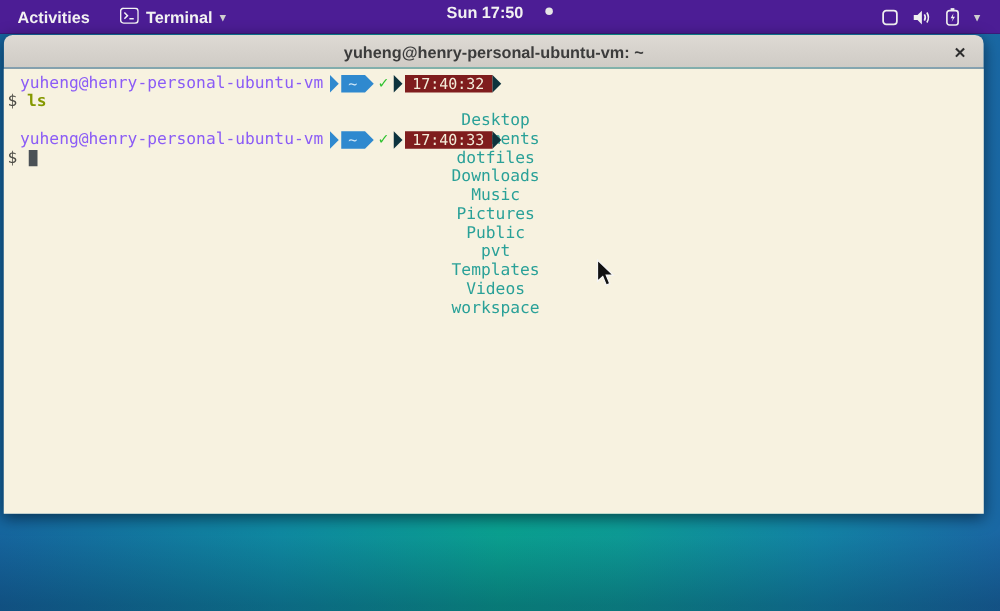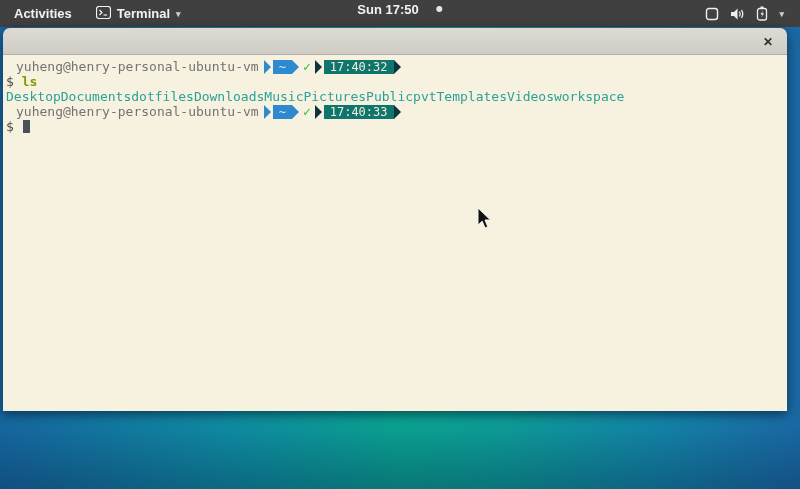"Activities" .topbar { background: #404040 -> #4c1d95 }
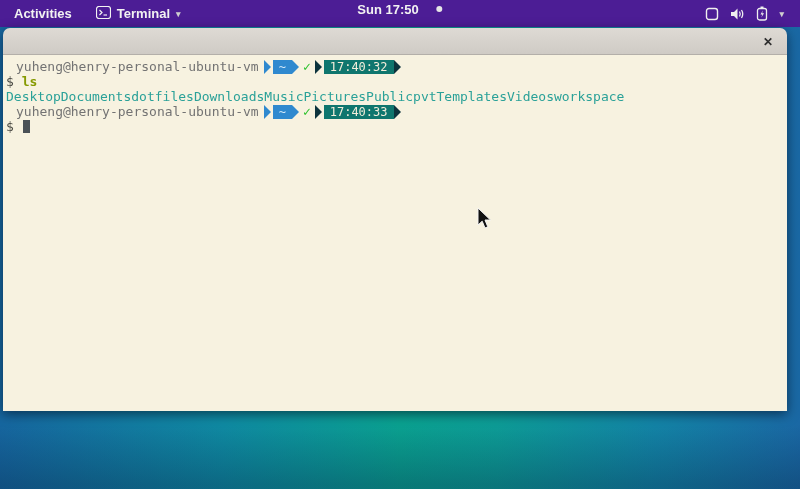"yuheng@henry-personal-ubuntu-vm: ~" span { html: none -> <span>yuheng@henry-personal-ubuntu-vm: ~</span> }
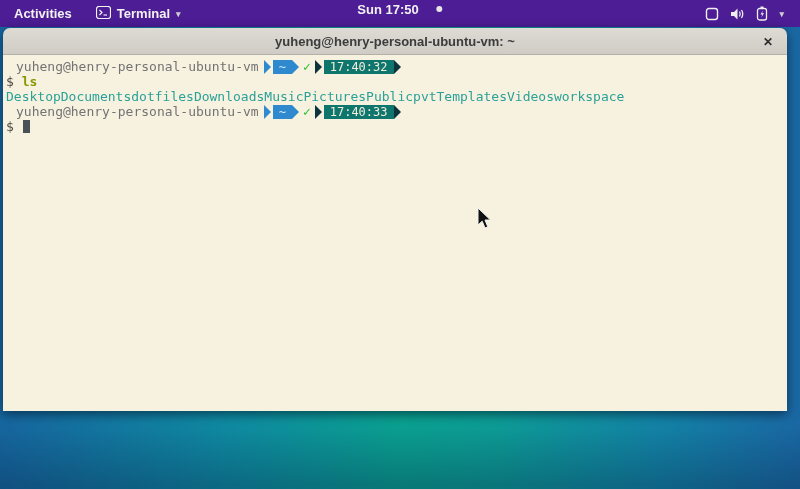"yuheng@henry-personal-ubuntu-vm" .p-user { color: #737373 -> #8b5cf6 }
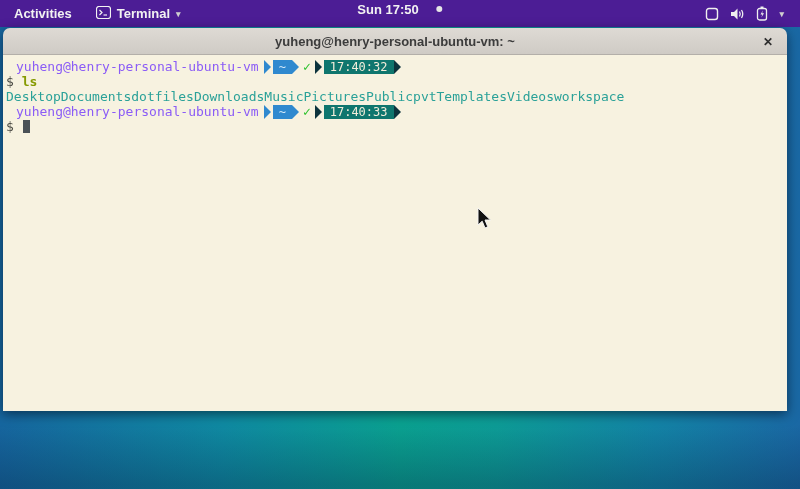"17:40:32" .seg-dark { background: #0f766e -> #7f1d1d }
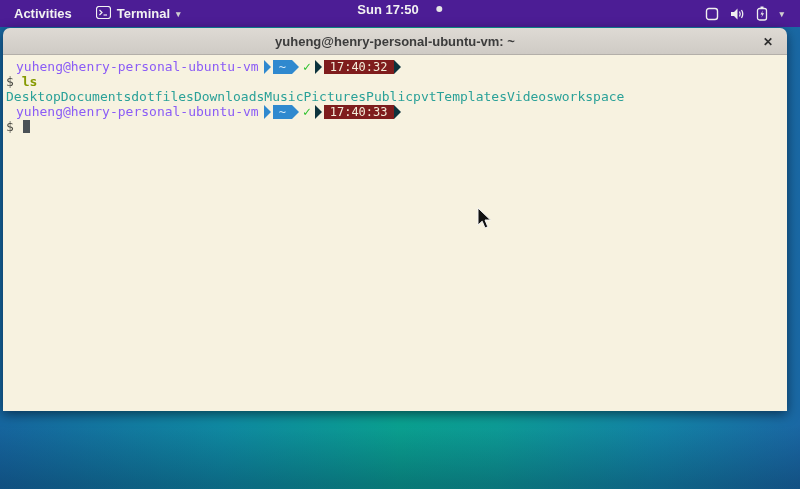"Desktop" .dirs-line { flex-direction: none -> column }
